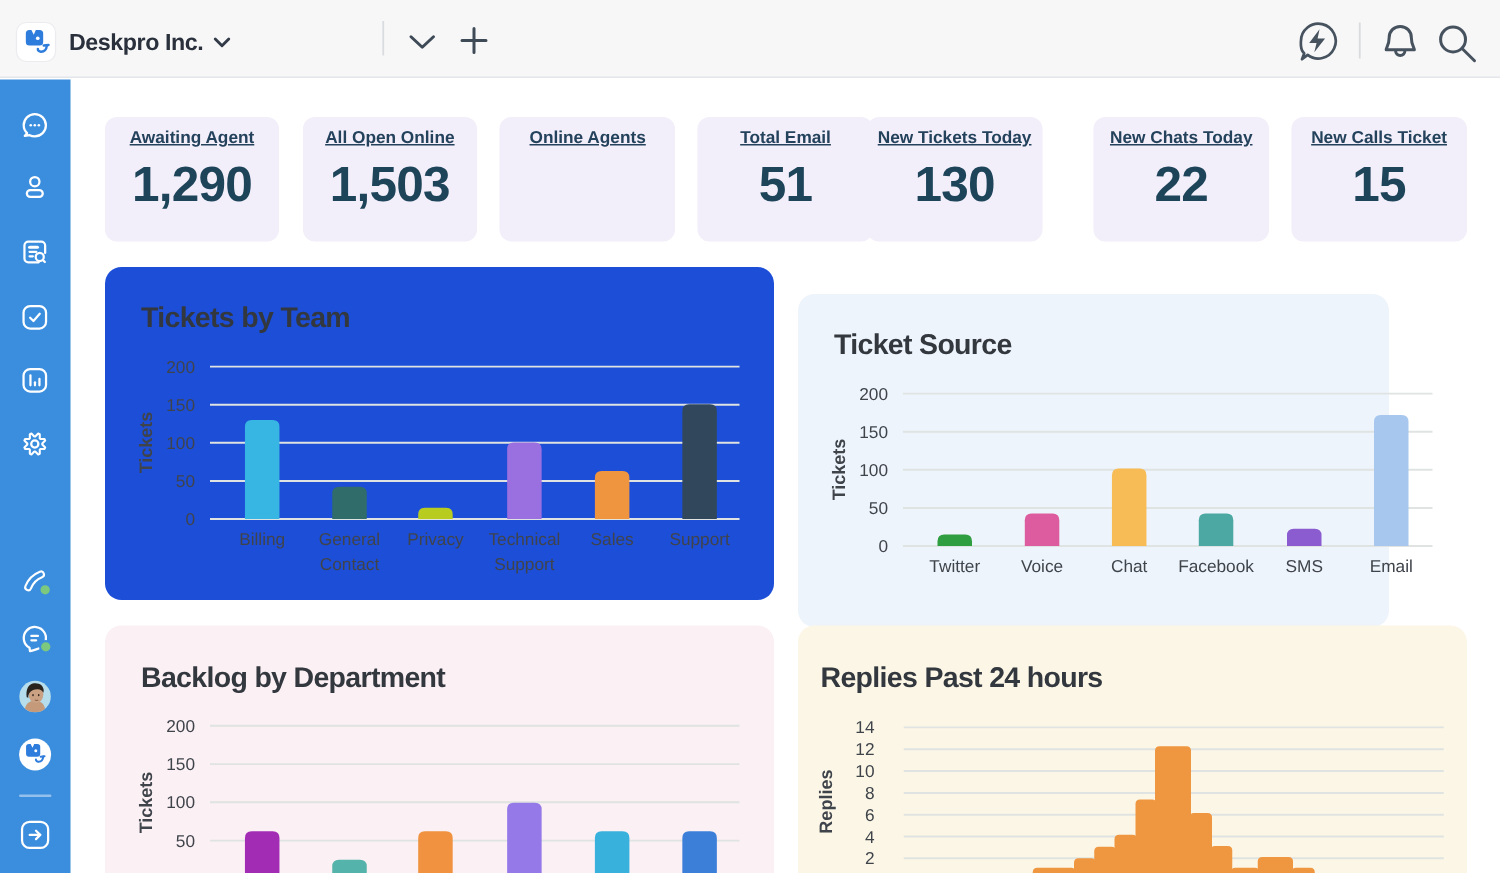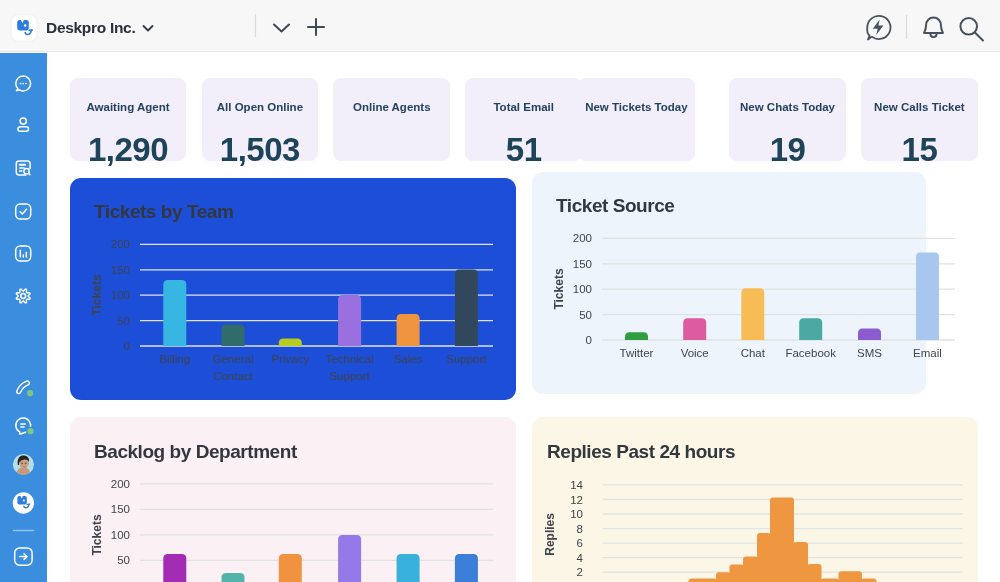"Awaiting Agent" .stat-t { margin-top: 23px -> 8px; text-decoration: none -> underline }
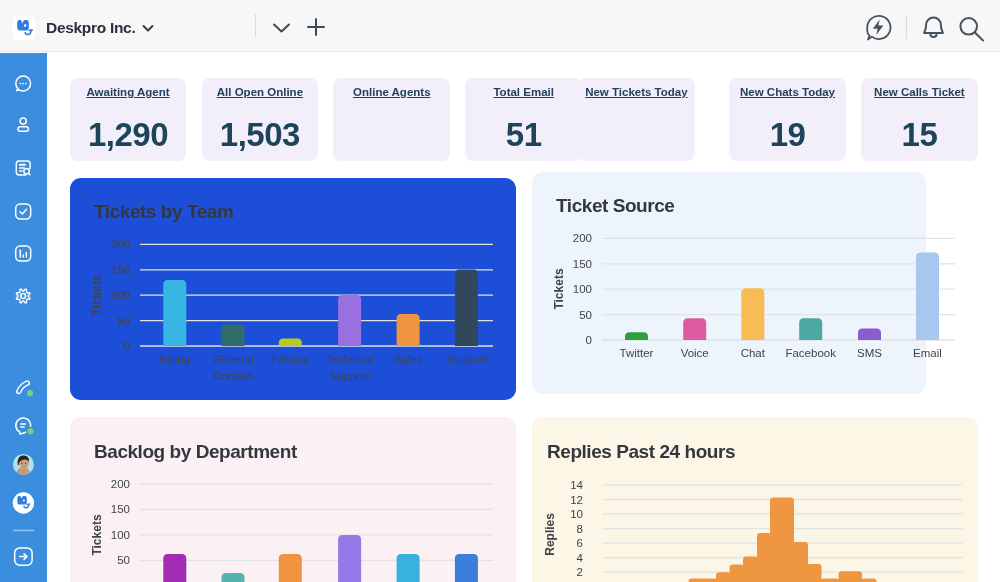"1,290" .stat-v { margin-top: 18px -> 6px }
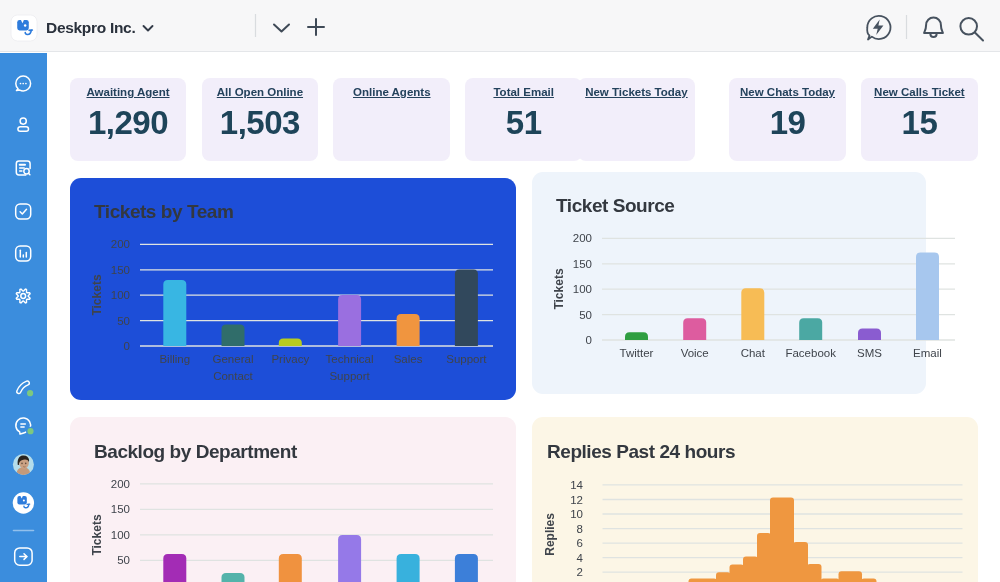"130" div.stat-v { html: none -> <div>130</div> }
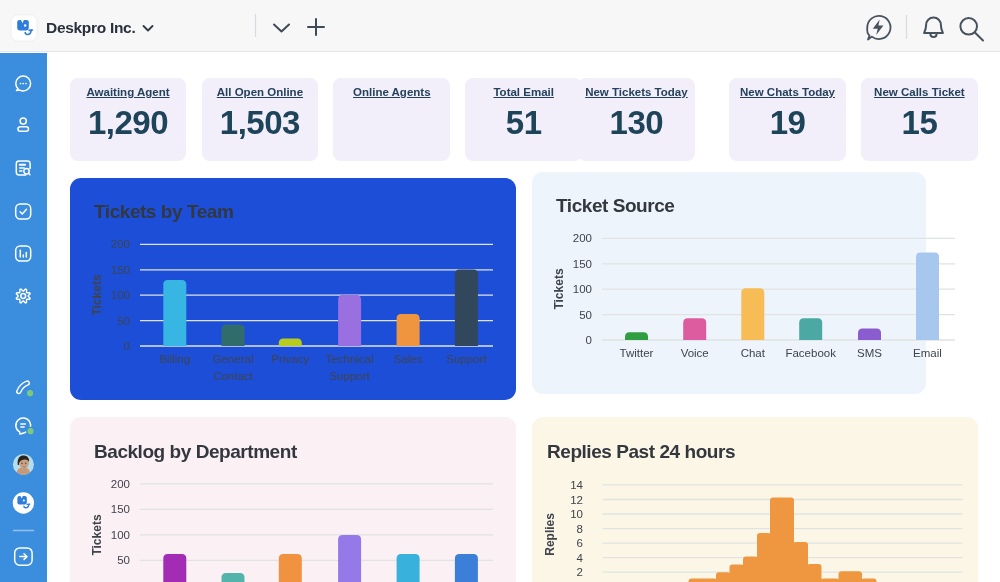"19" div.stat-v { text: 19 -> 22 }
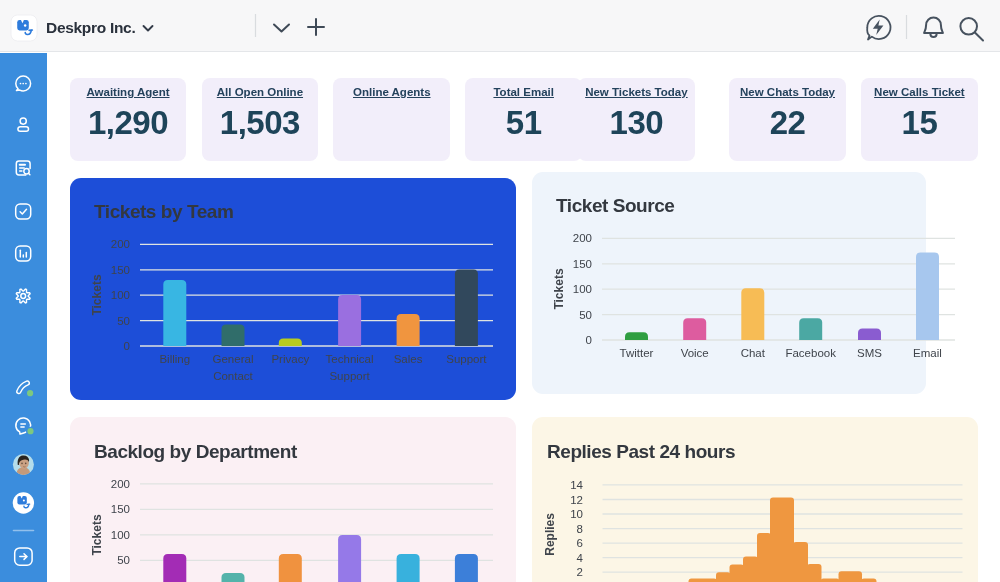"Ticket Source" div.card { top: 172px -> 196px }
